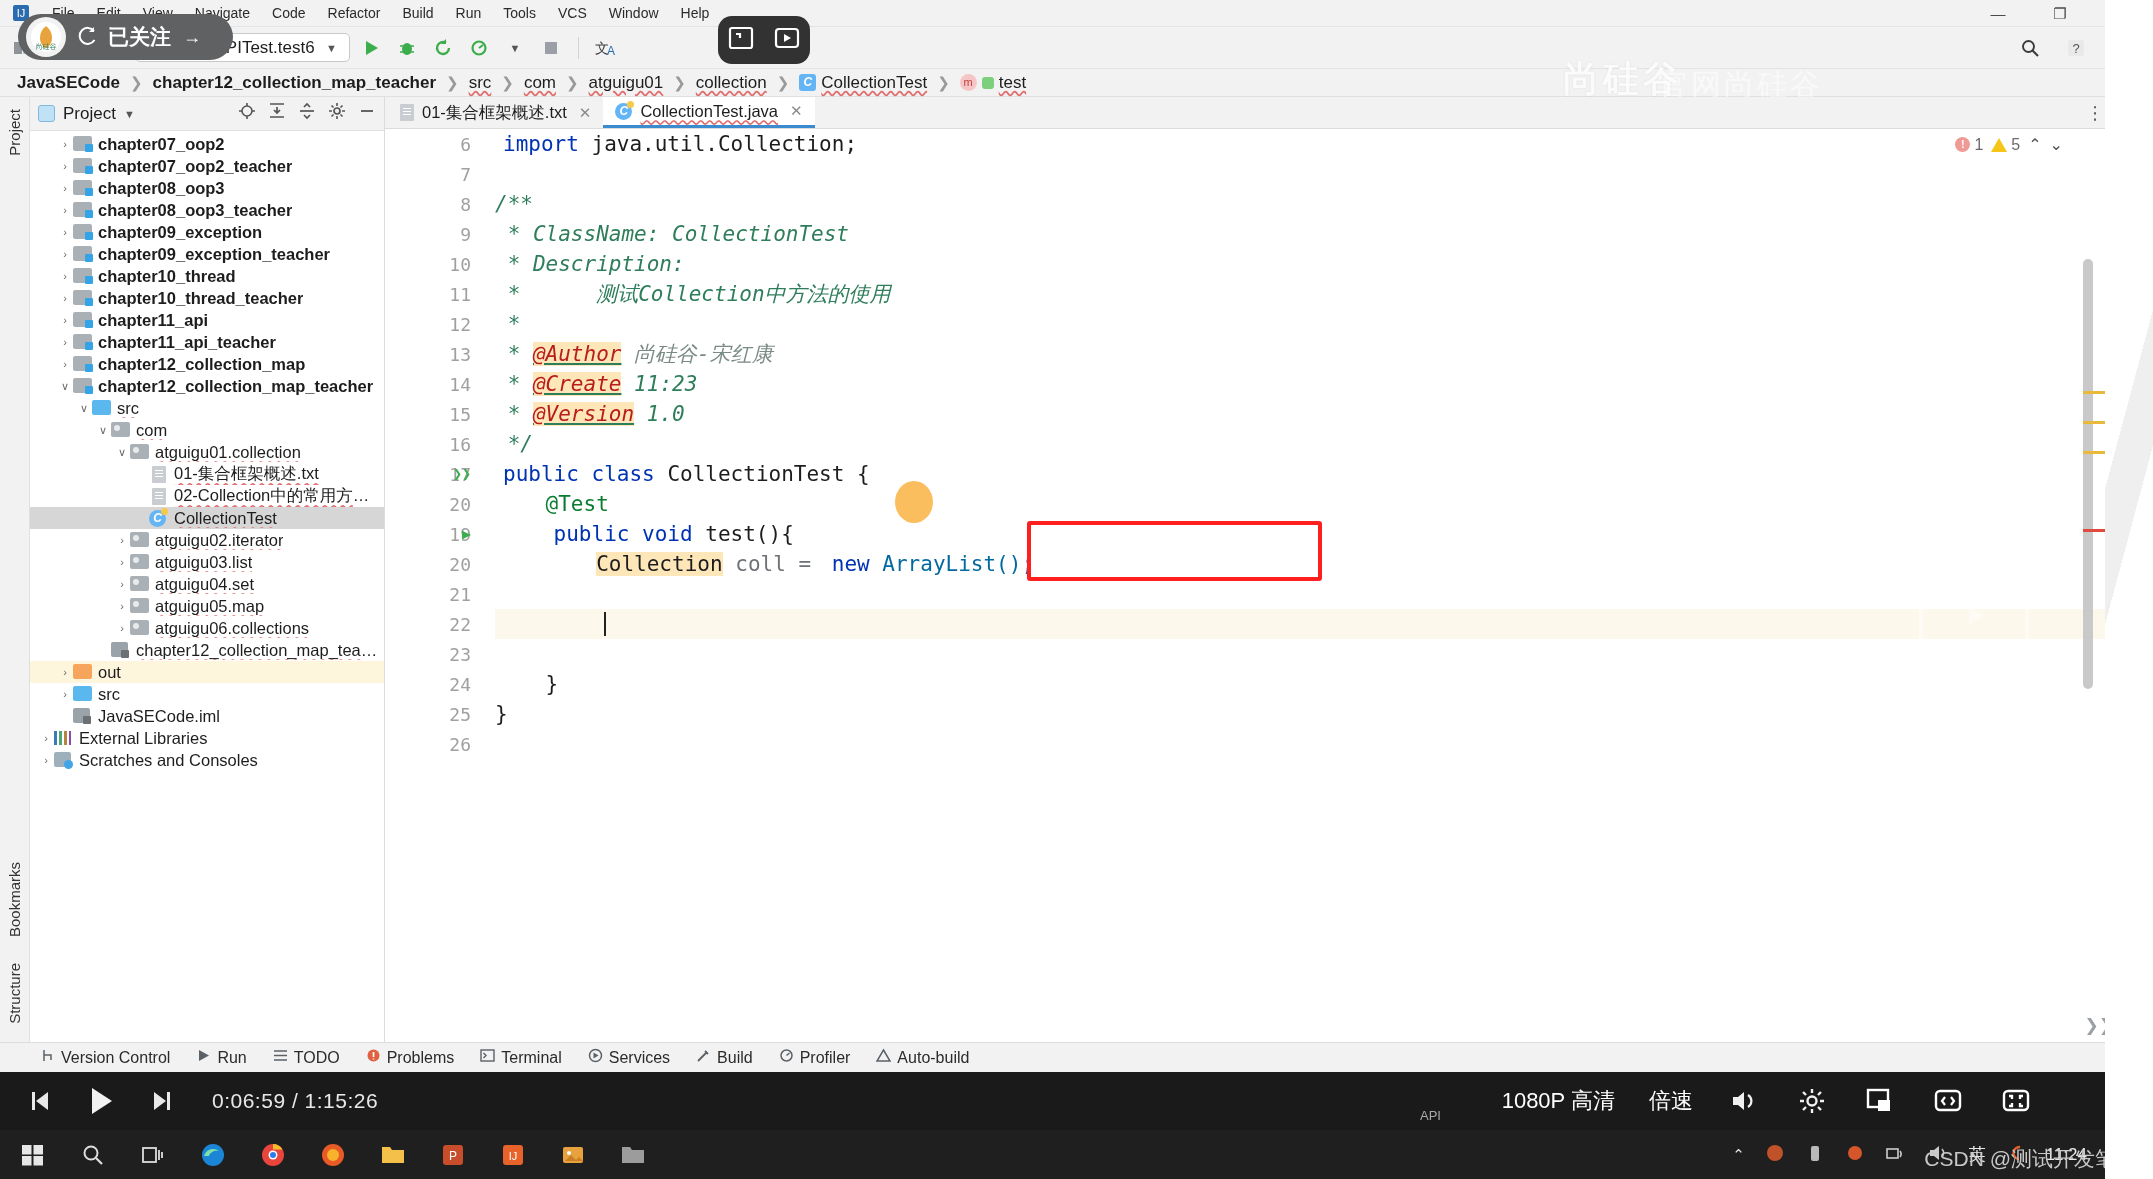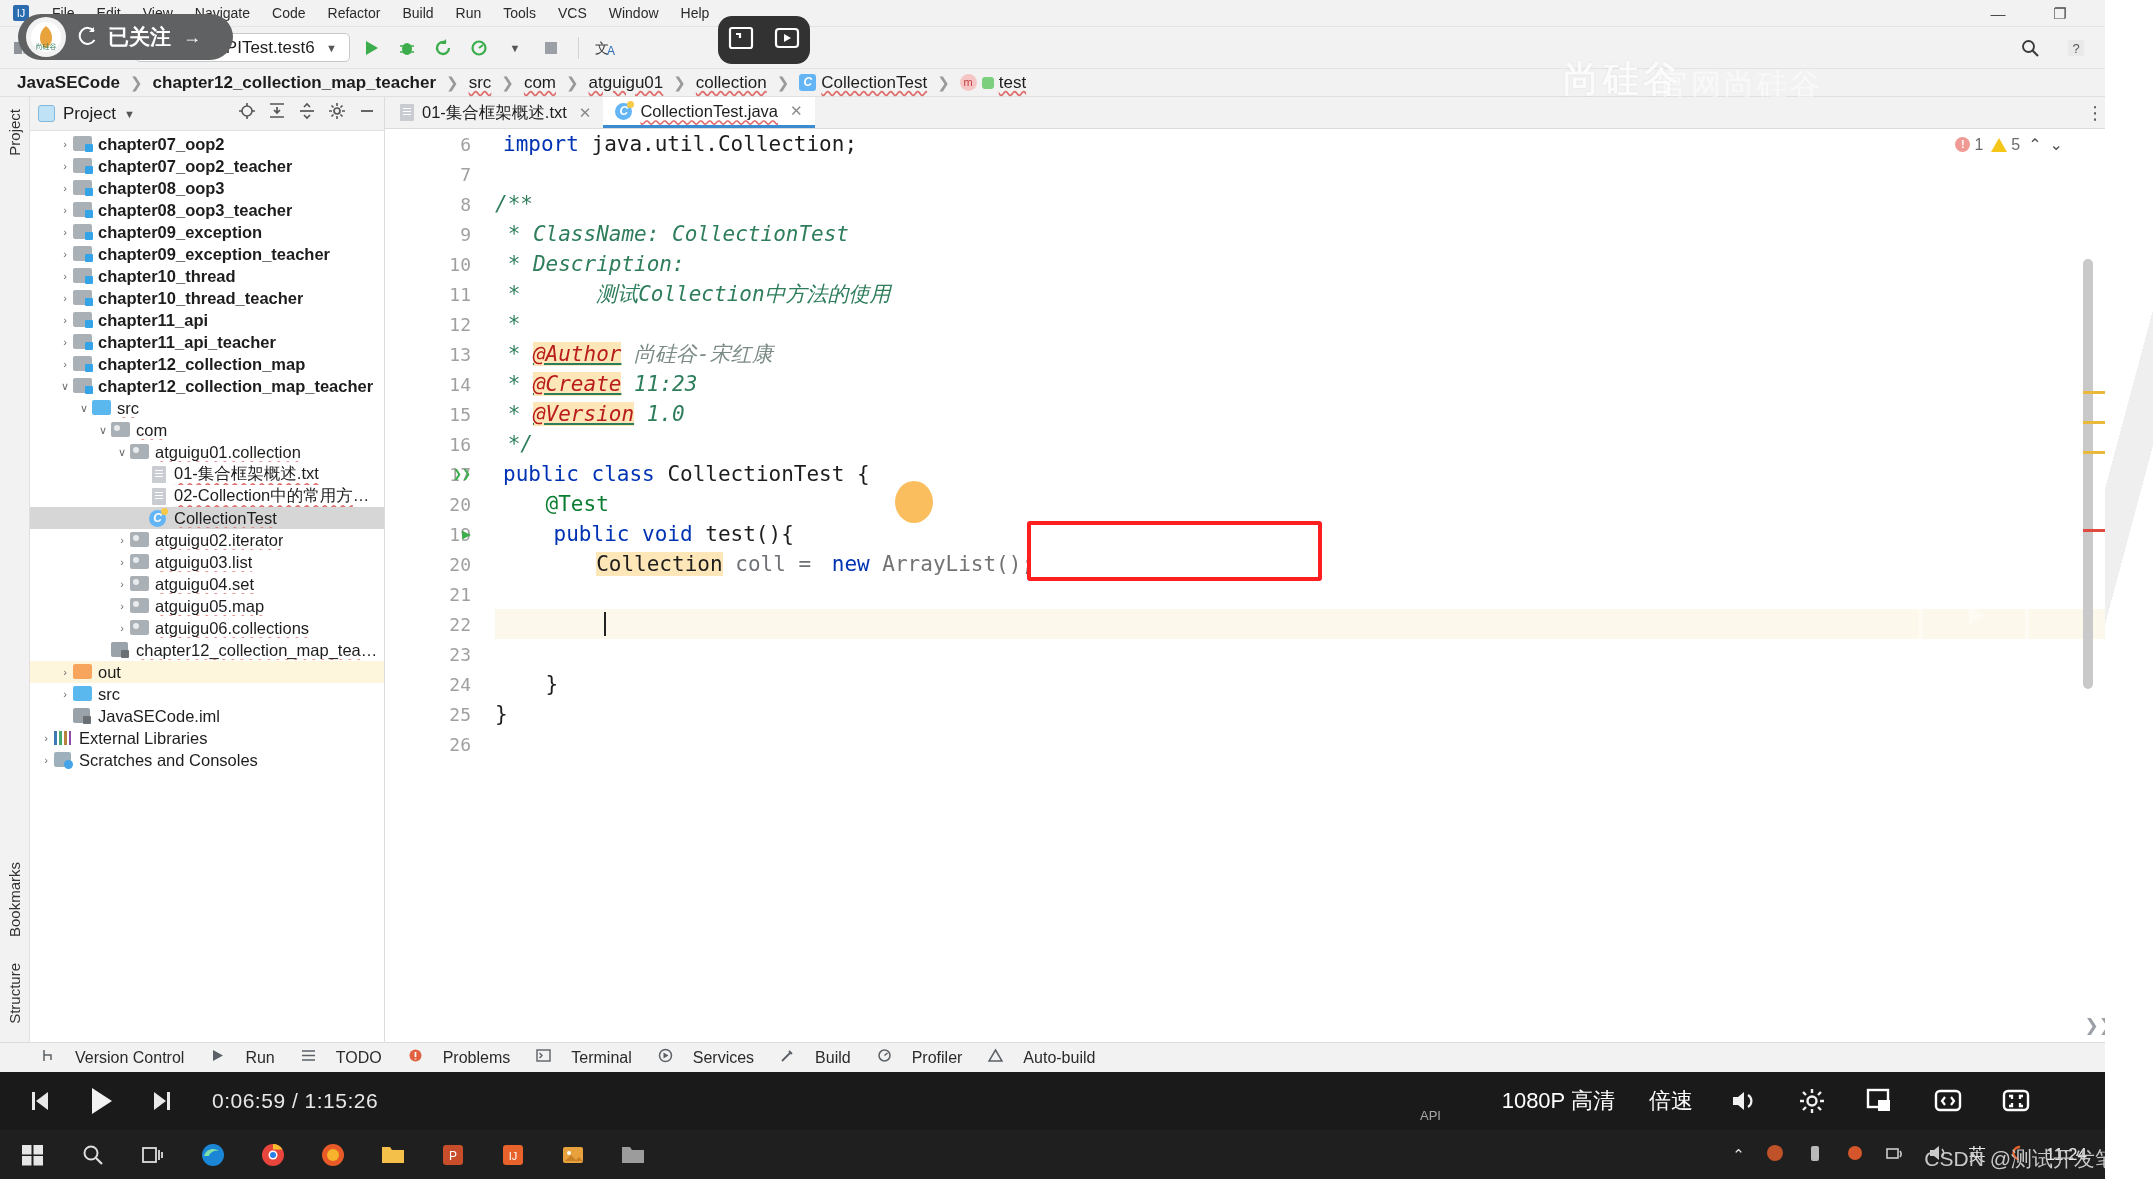"ArrayList();" .err { color: #737373 -> #0369a1 }
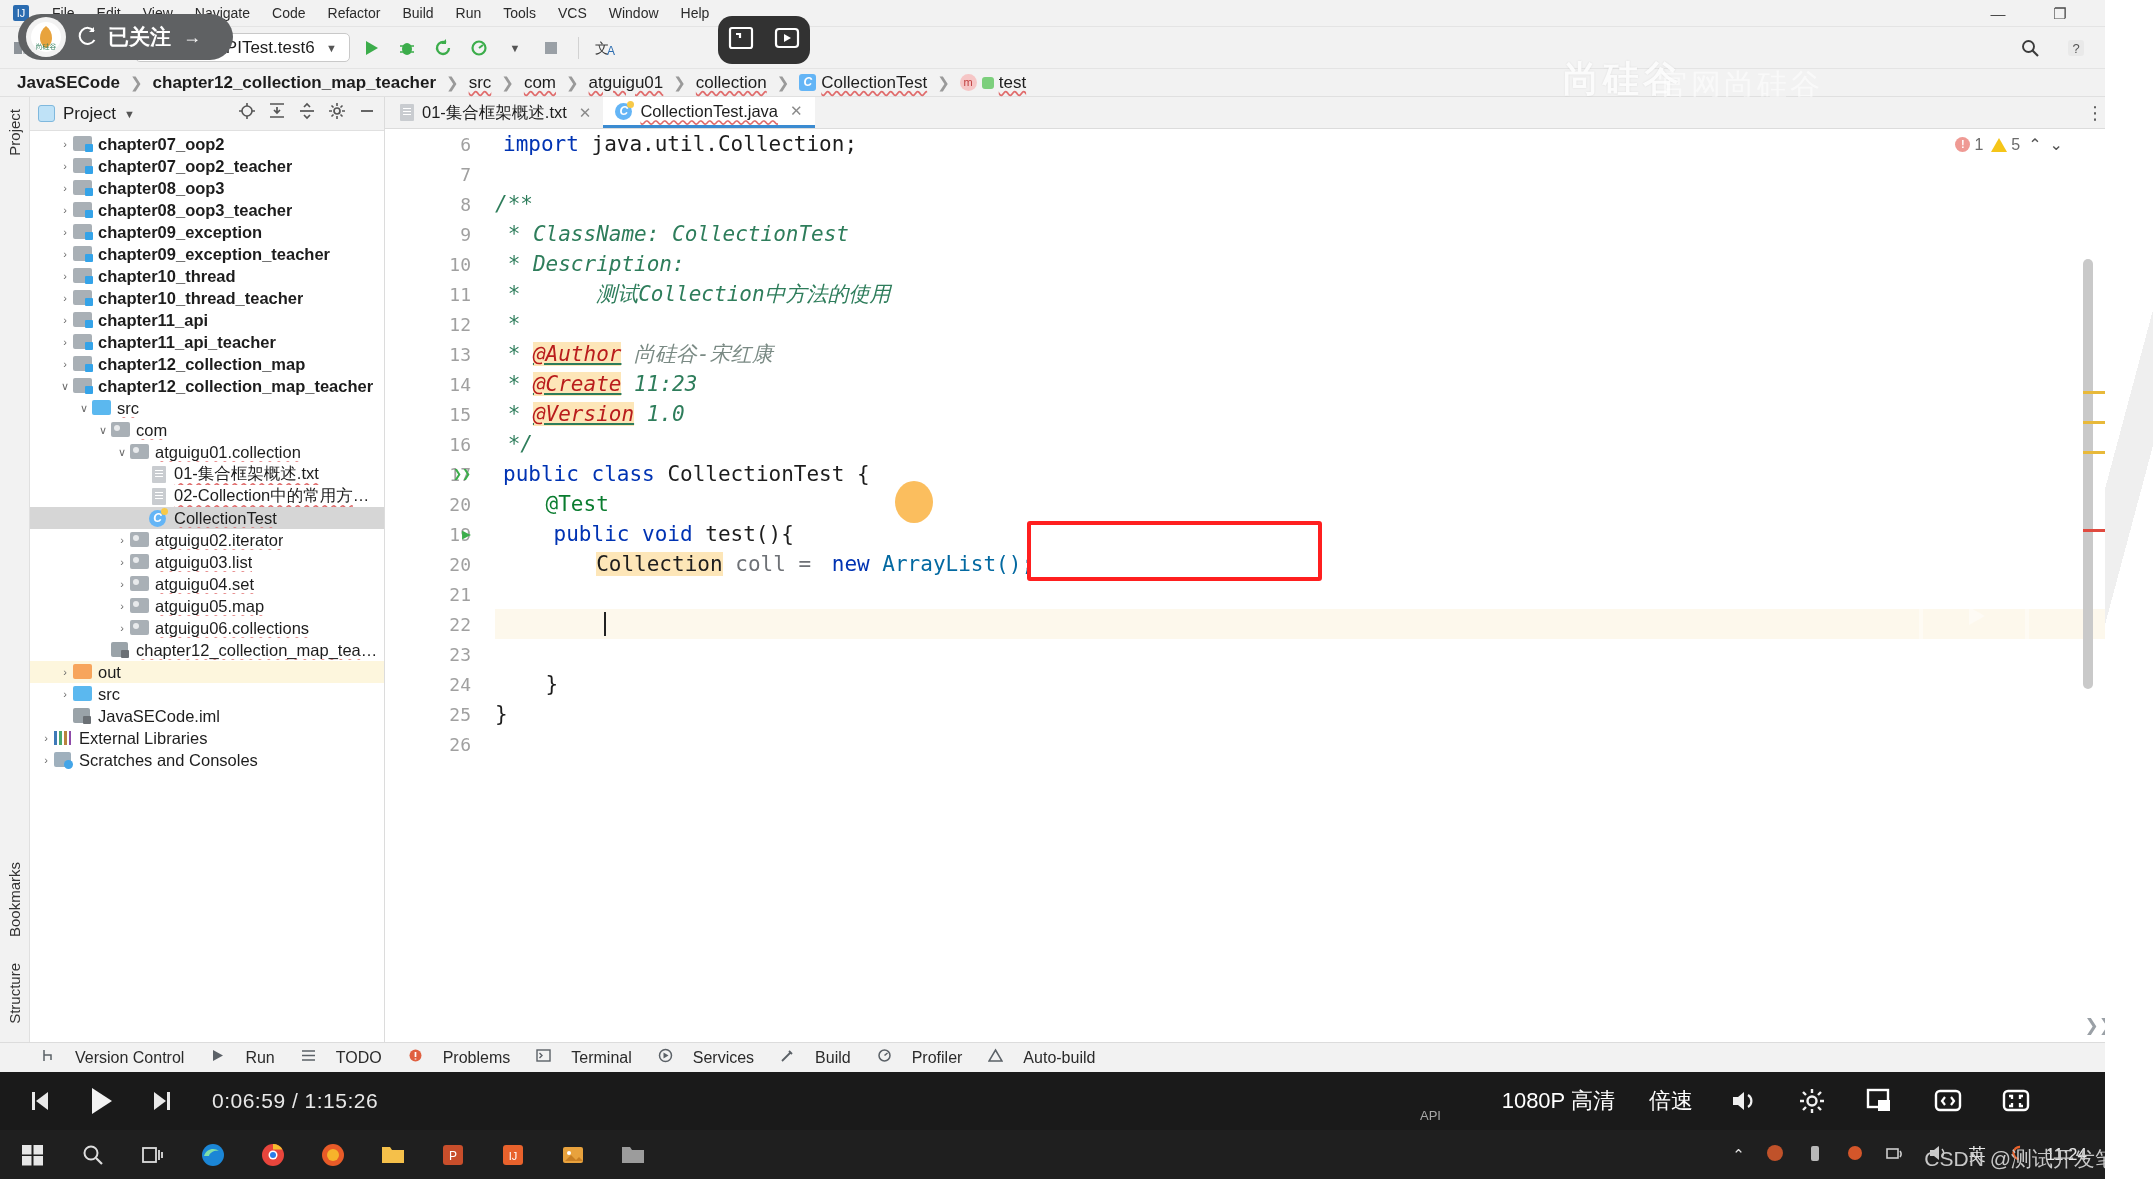"Version Control" .botbar .it { gap: 20px -> 6px }
